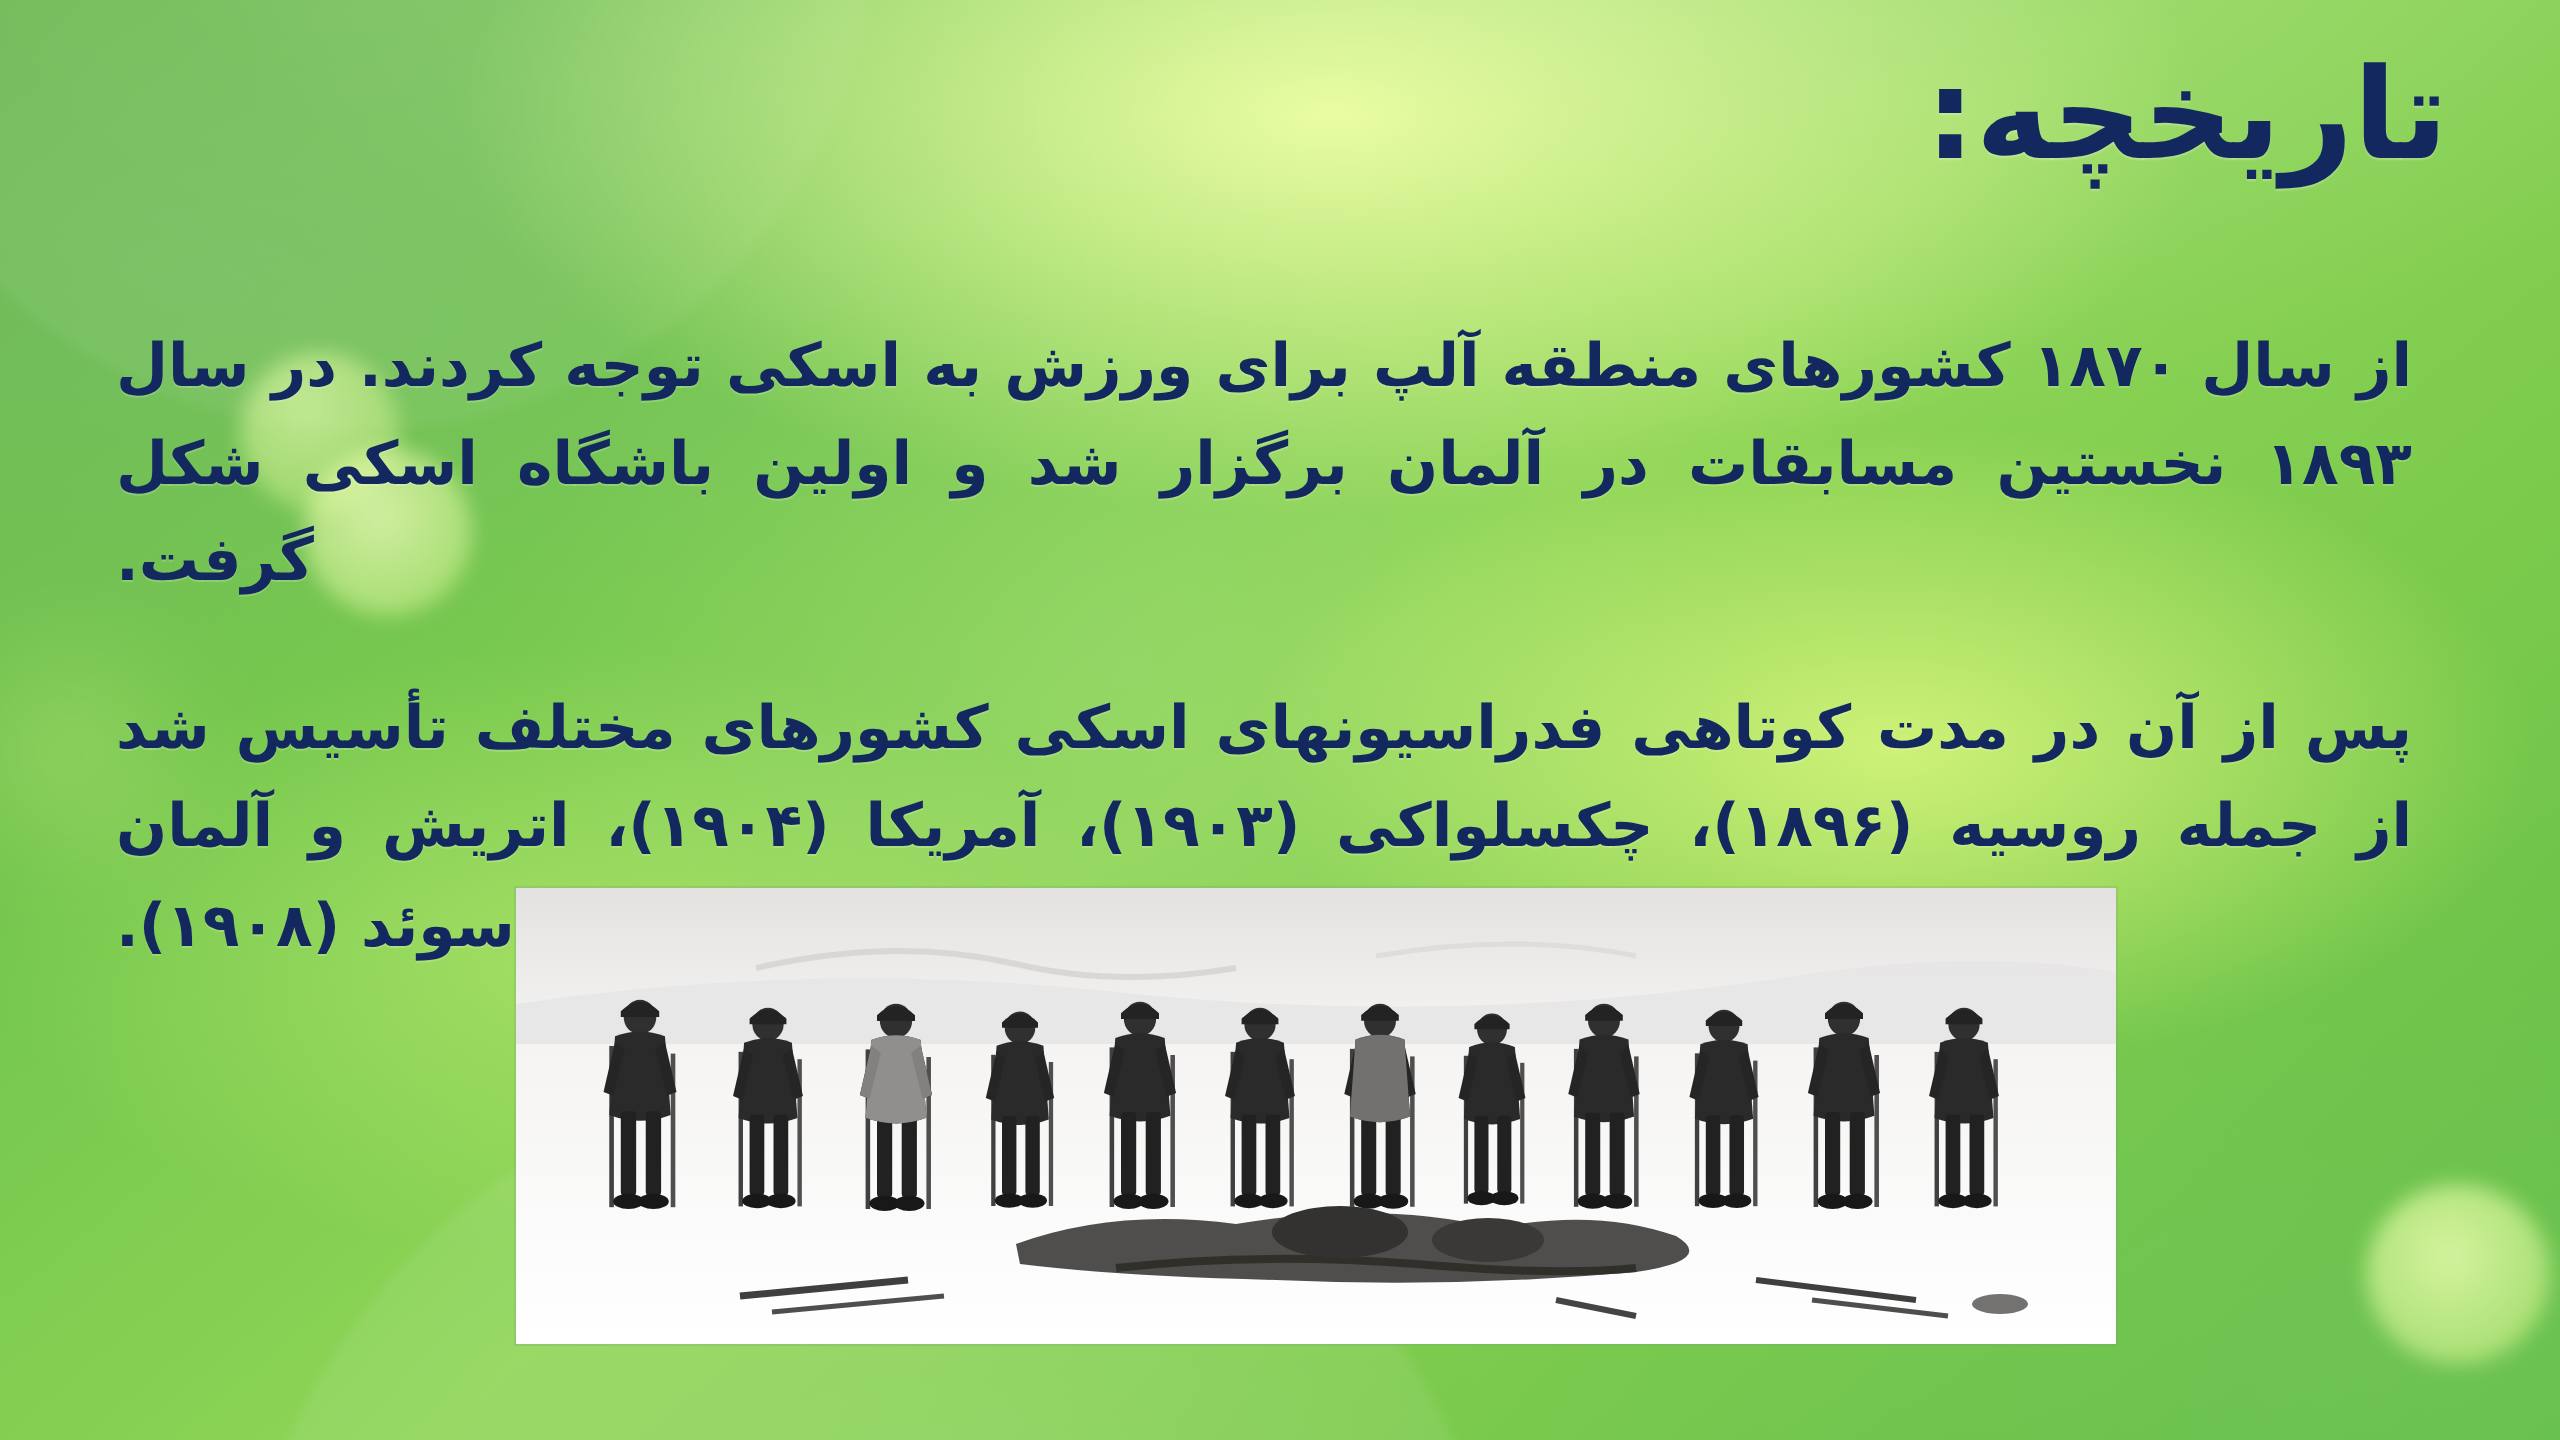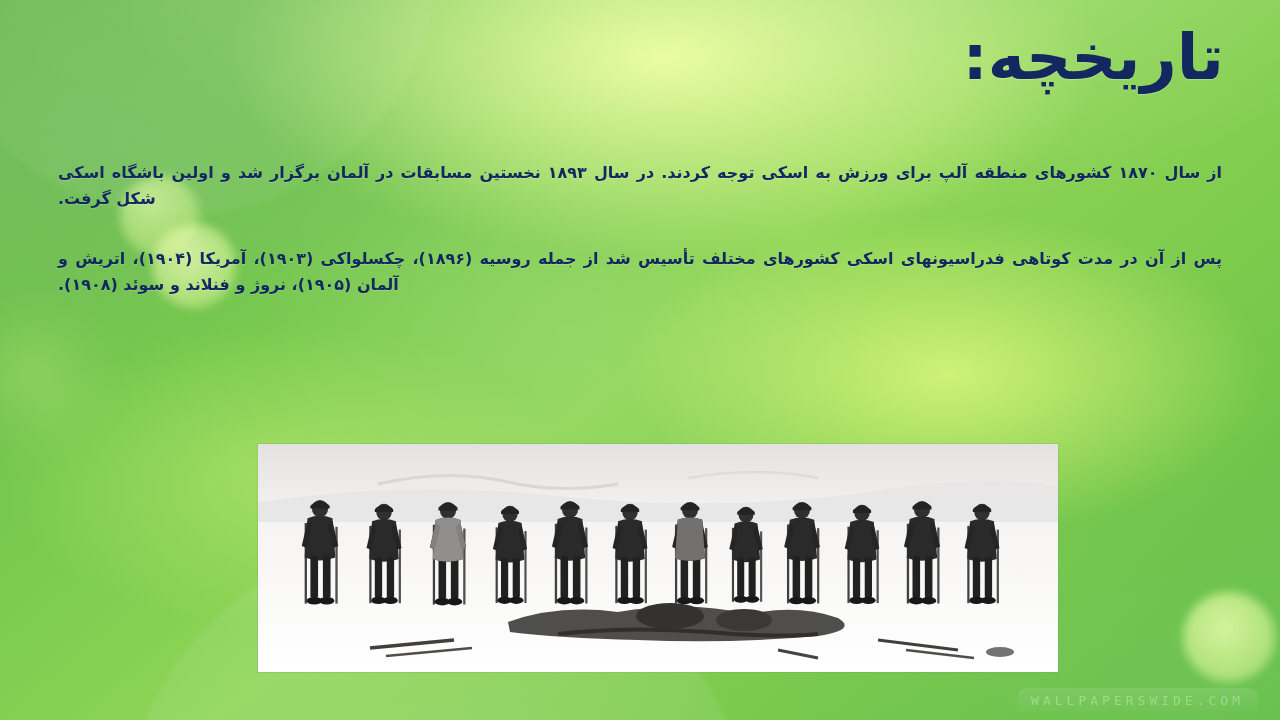"از سال ۱۸۷۰ کشورهای منطقه" .para { font-size: 16px -> 30px; margin: 0 0 22px 0 -> 0 16px 22px 0 }
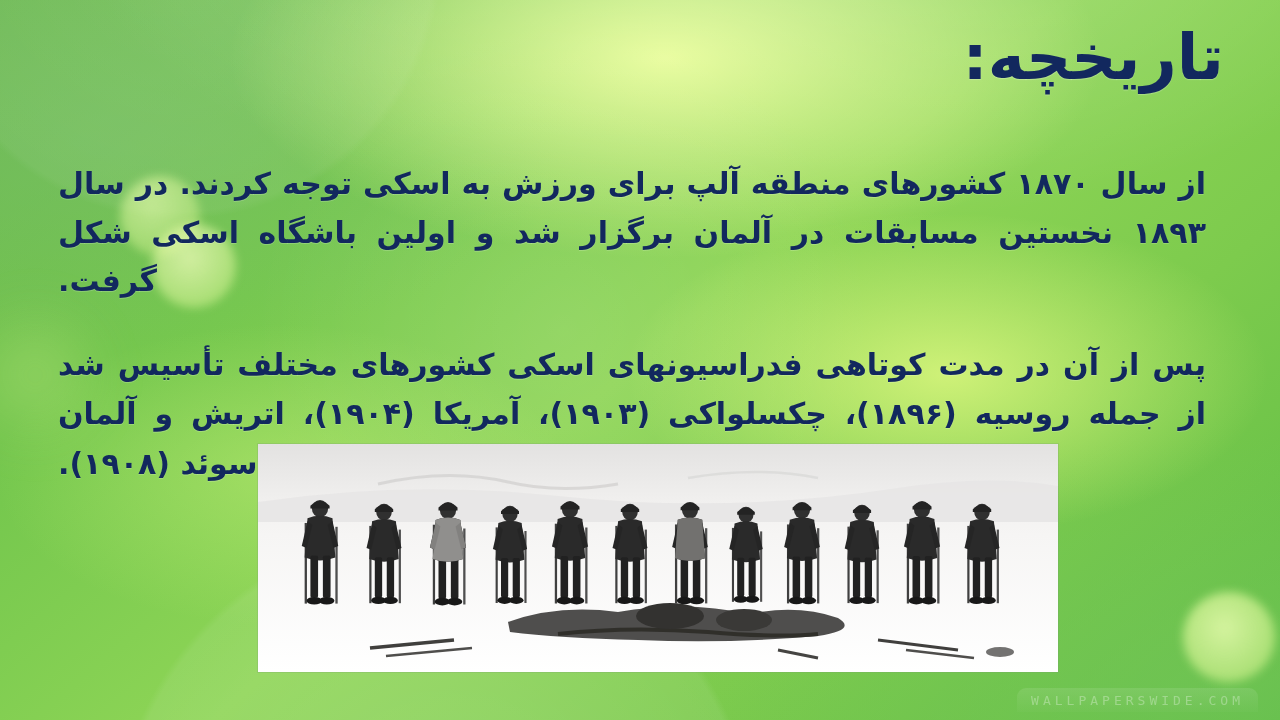"WALLPAPERSWIDE.COM" div.watermark { html: <div>WALLPAPERSWIDE.COM</div> -> none }
